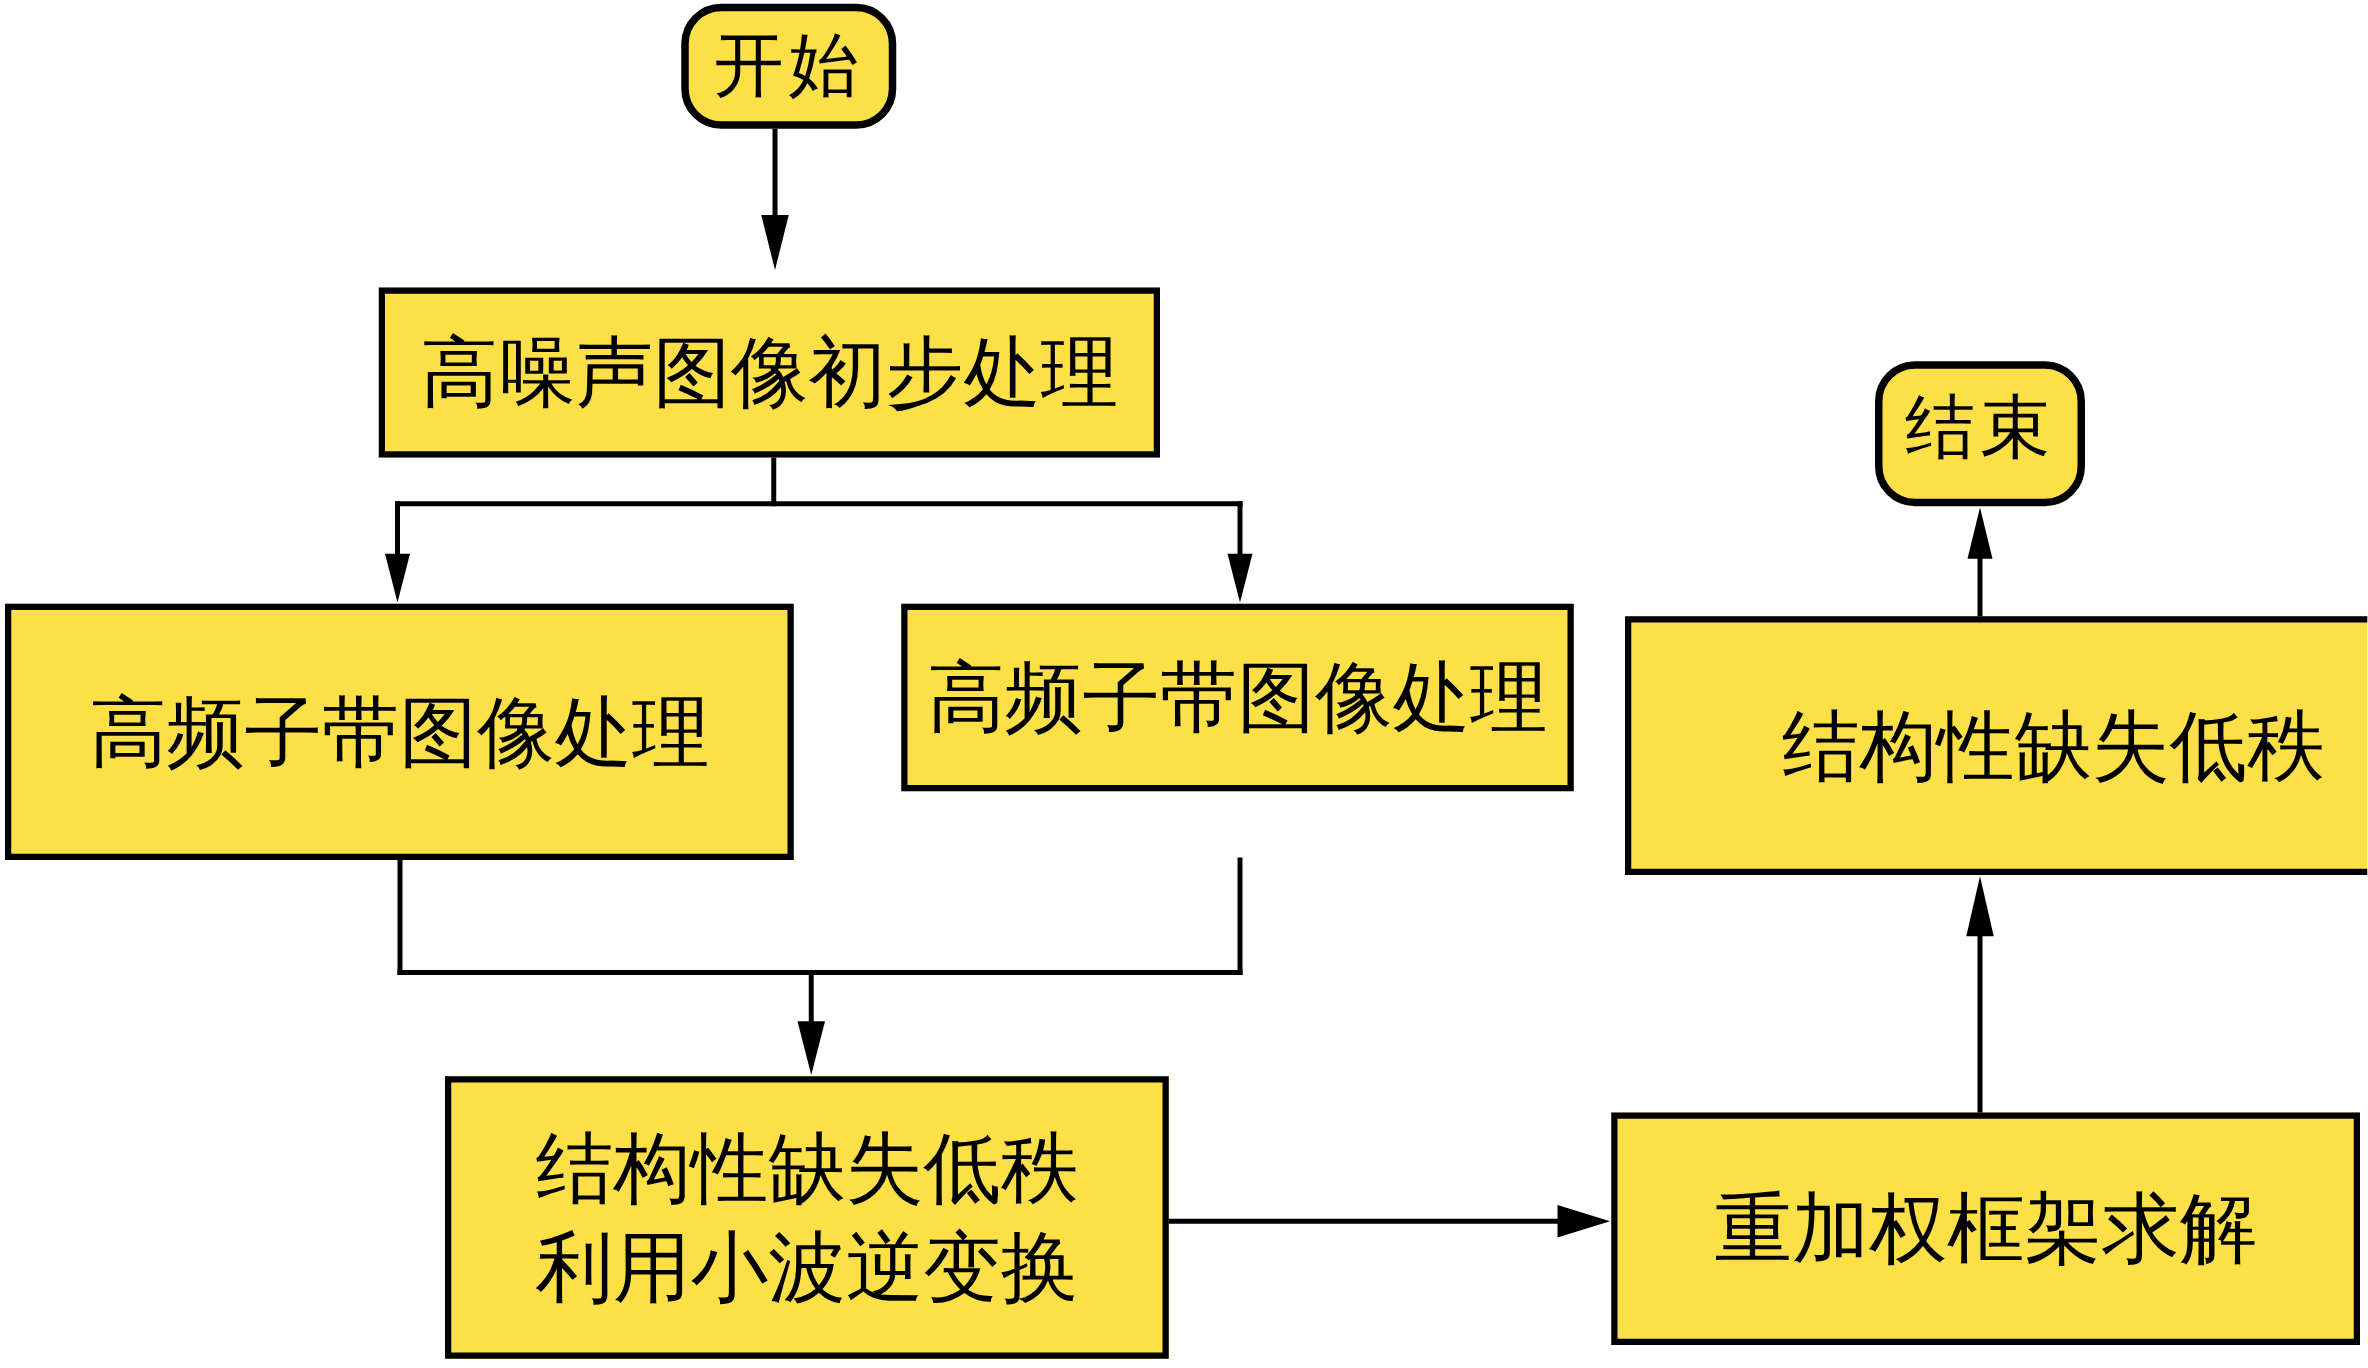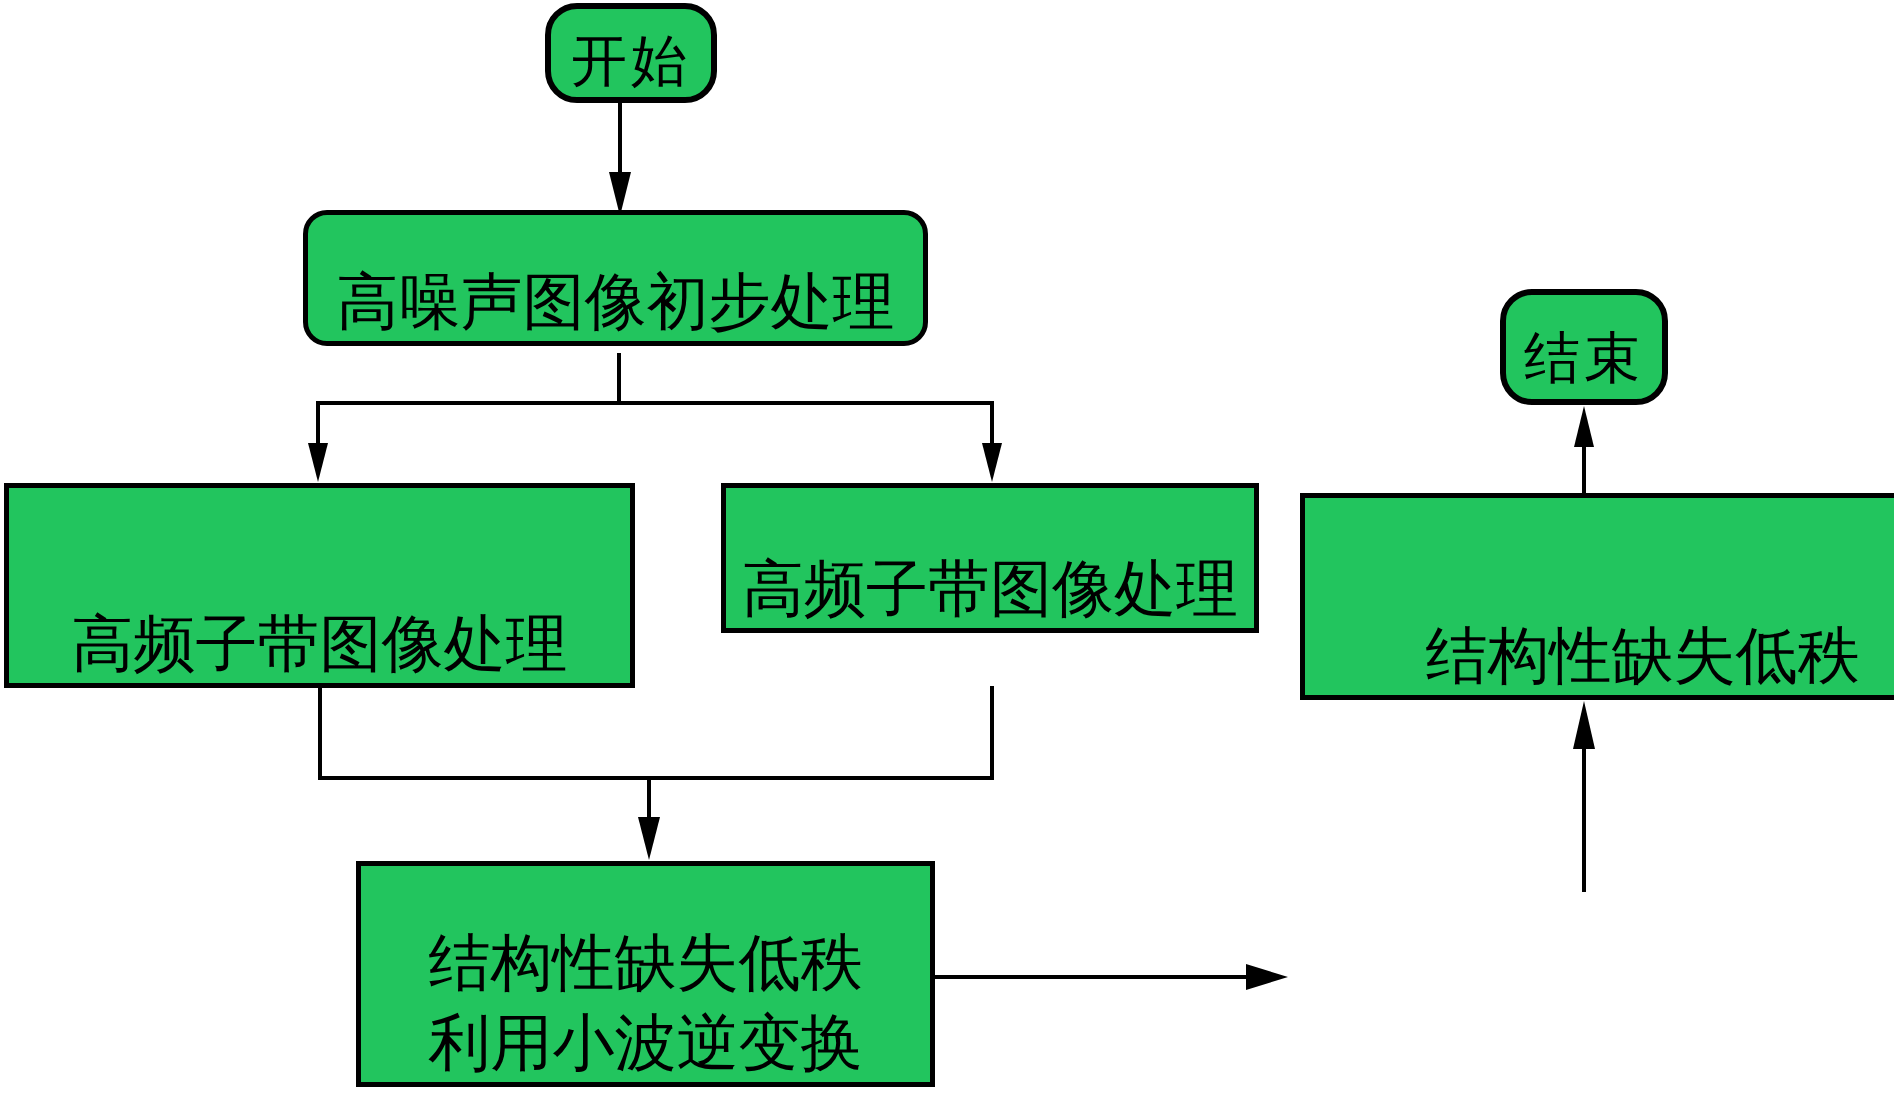"开始" .node { background: #22c55e -> #fde047; justify-content: flex-end -> center }
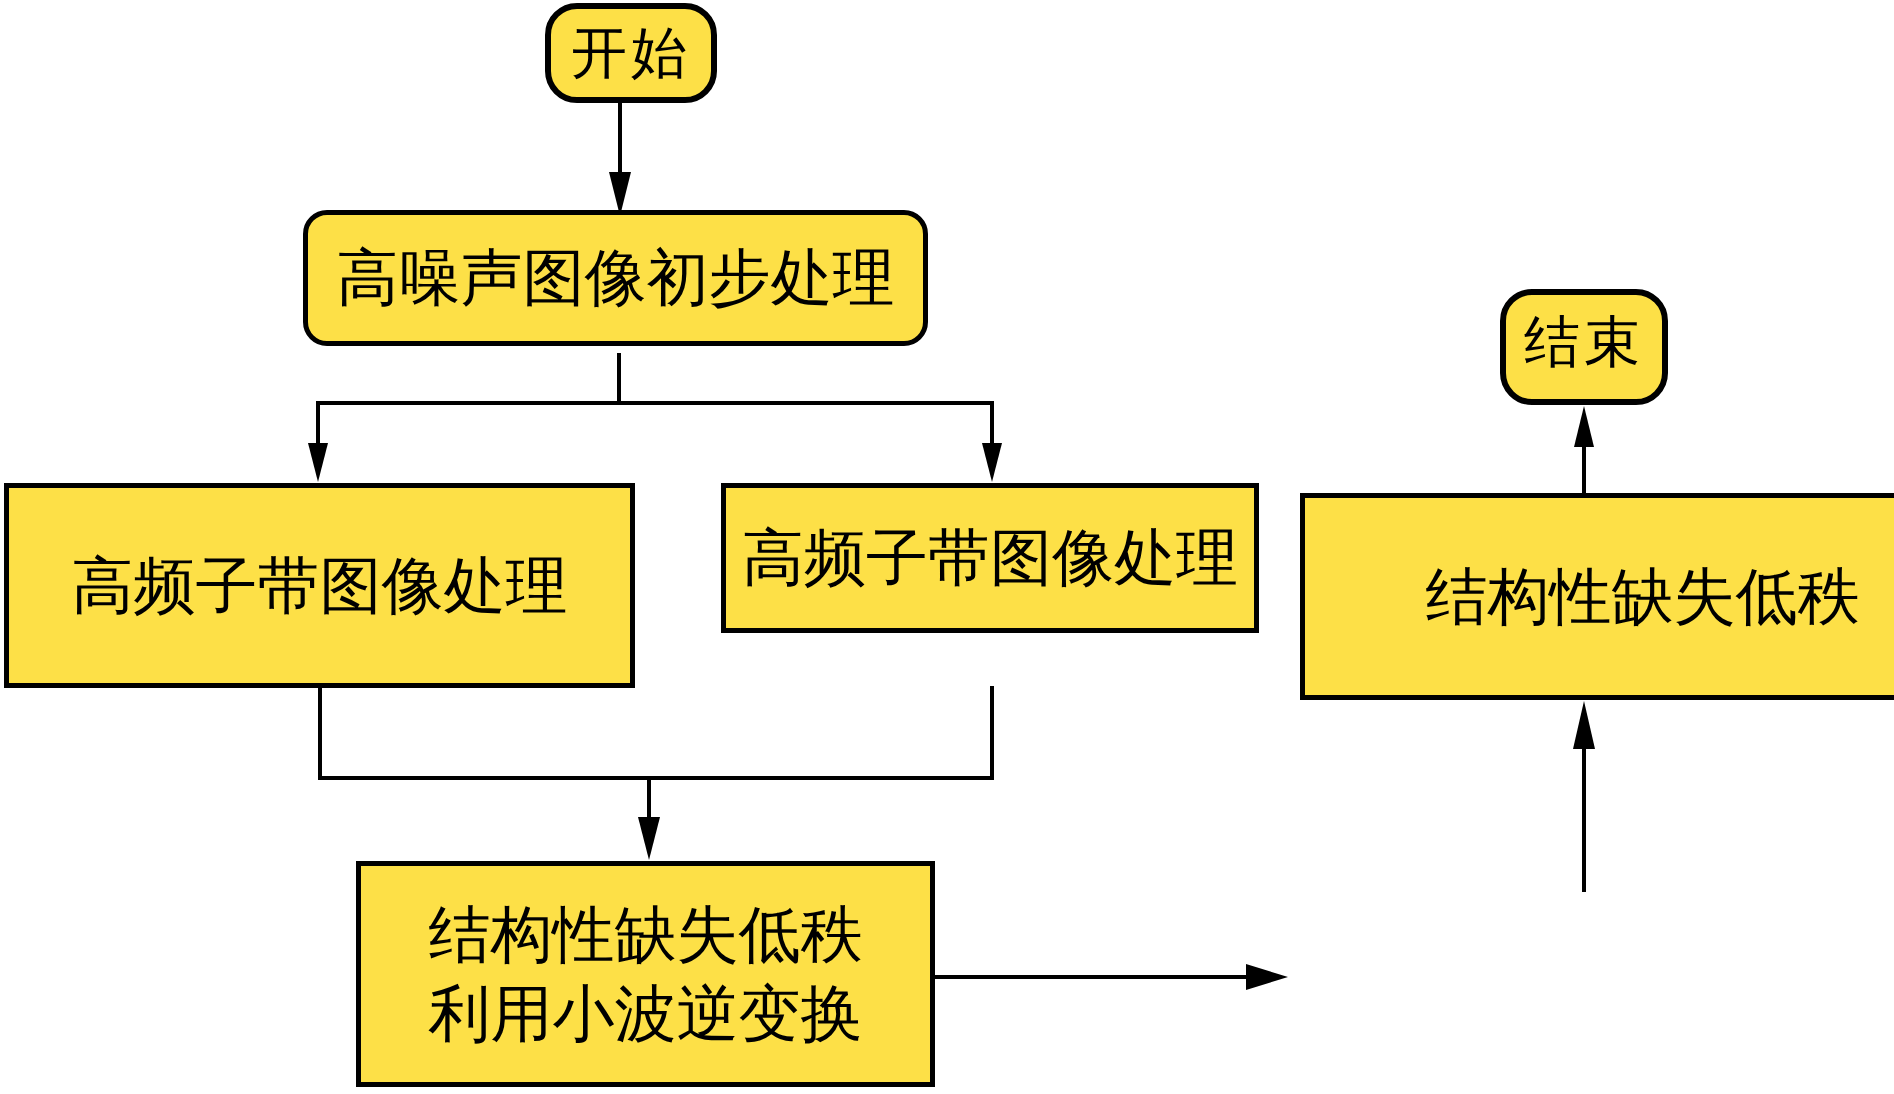"高噪声图像初步处理" div.node { border-radius: 24px -> none; top: 210px -> 230px }
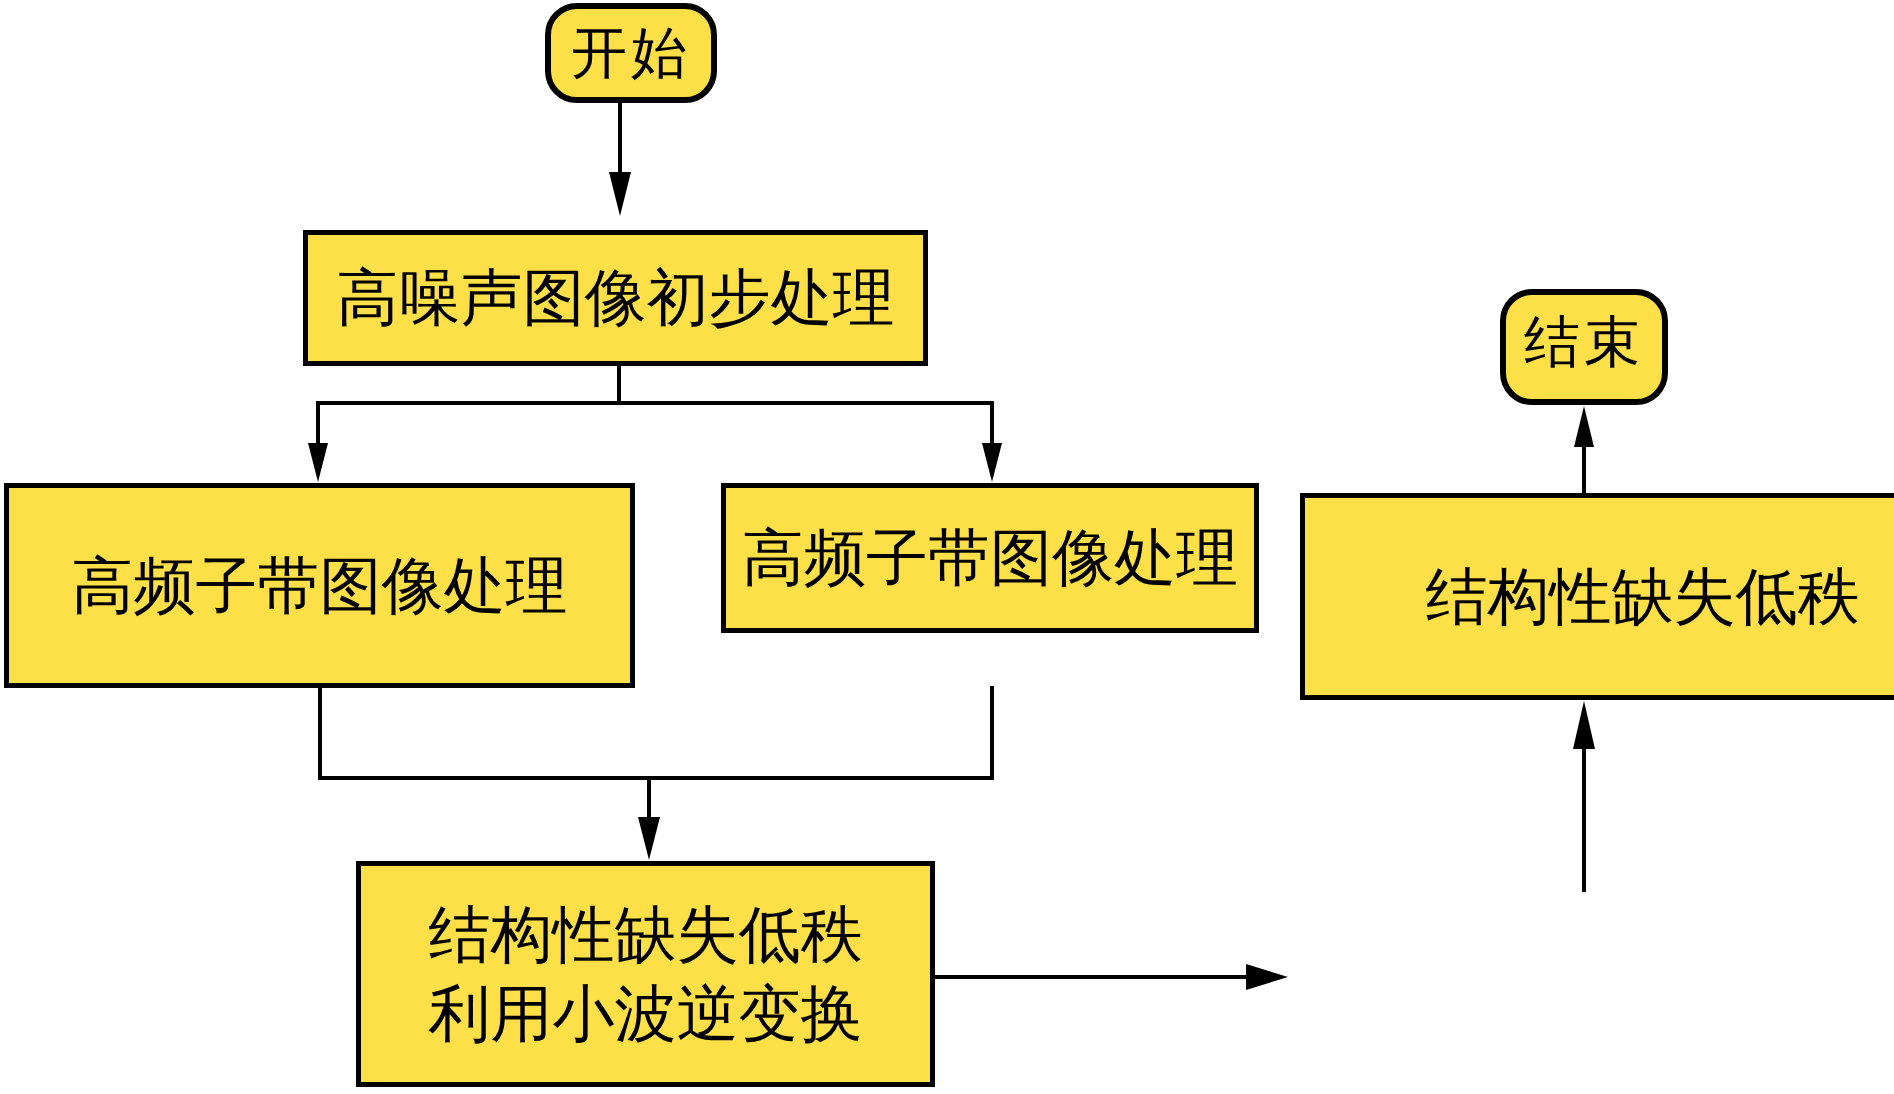"重加权框架求解" div.node { html: none -> <div> <span>重加权框架求解</span> </div> }
